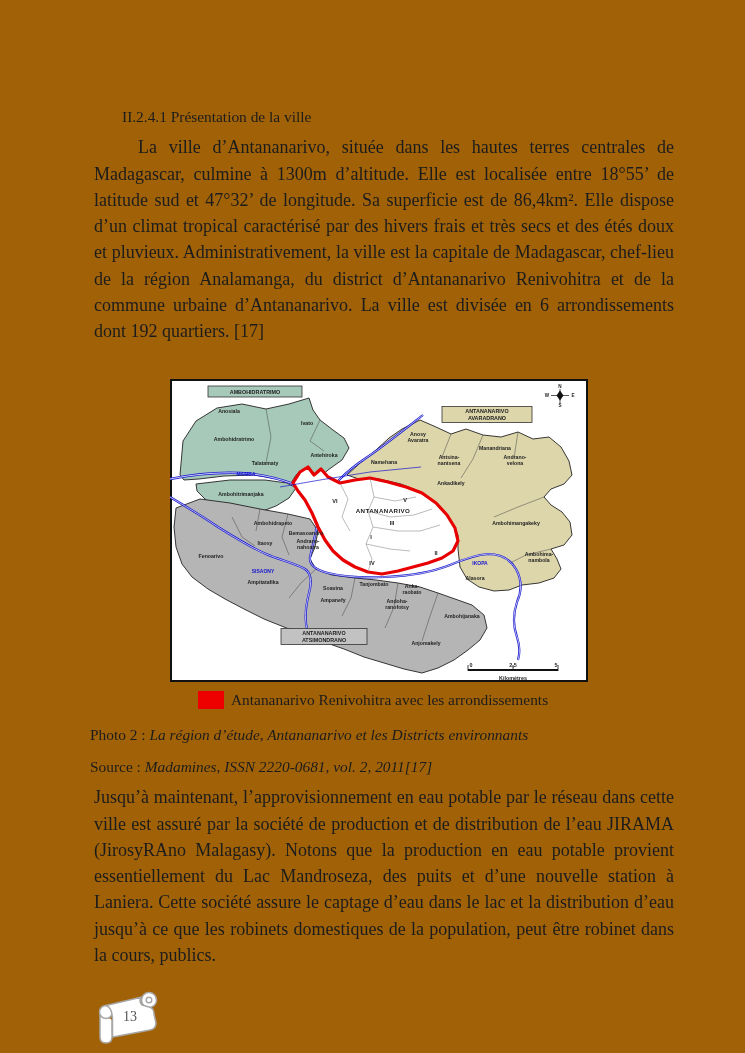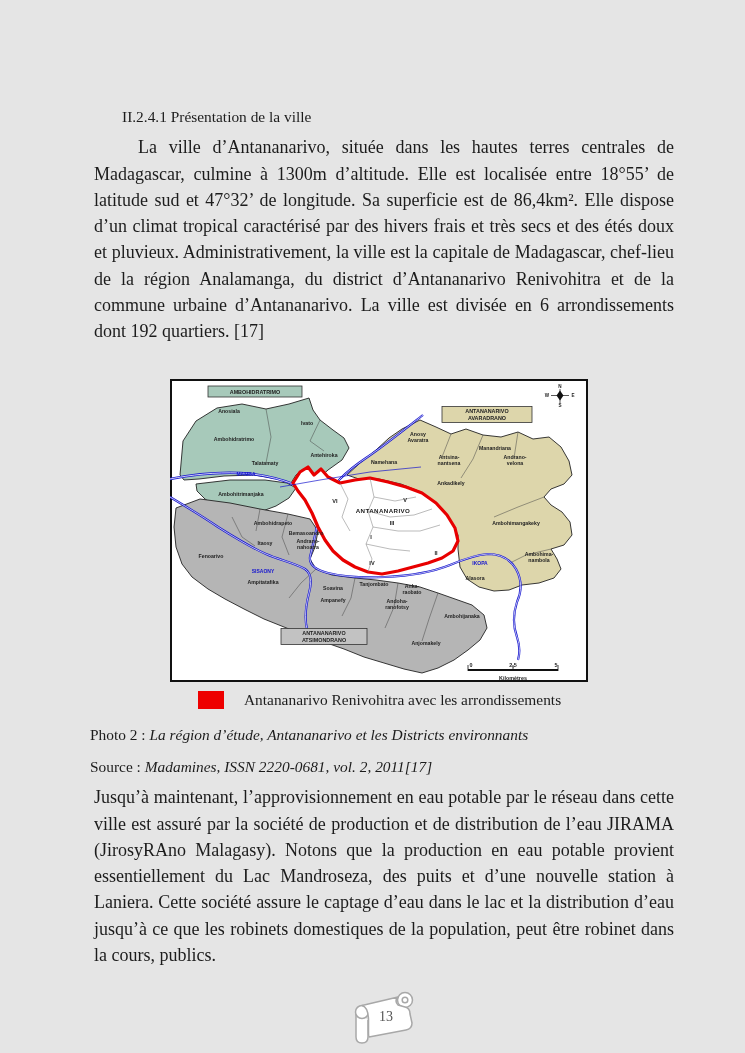"II.2.4.1 Présentation de la ville" .page { background: #e5e5e5 -> #a16207 }
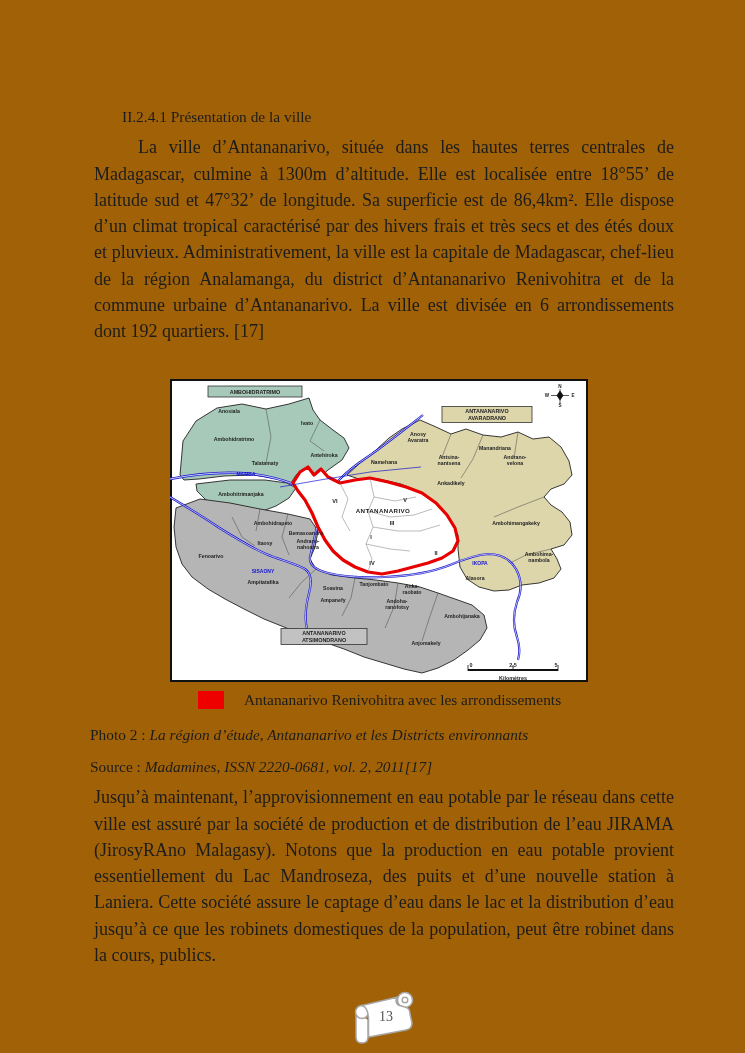"Antananarivo Renivohitra avec les" .legend { gap: 13px -> none }
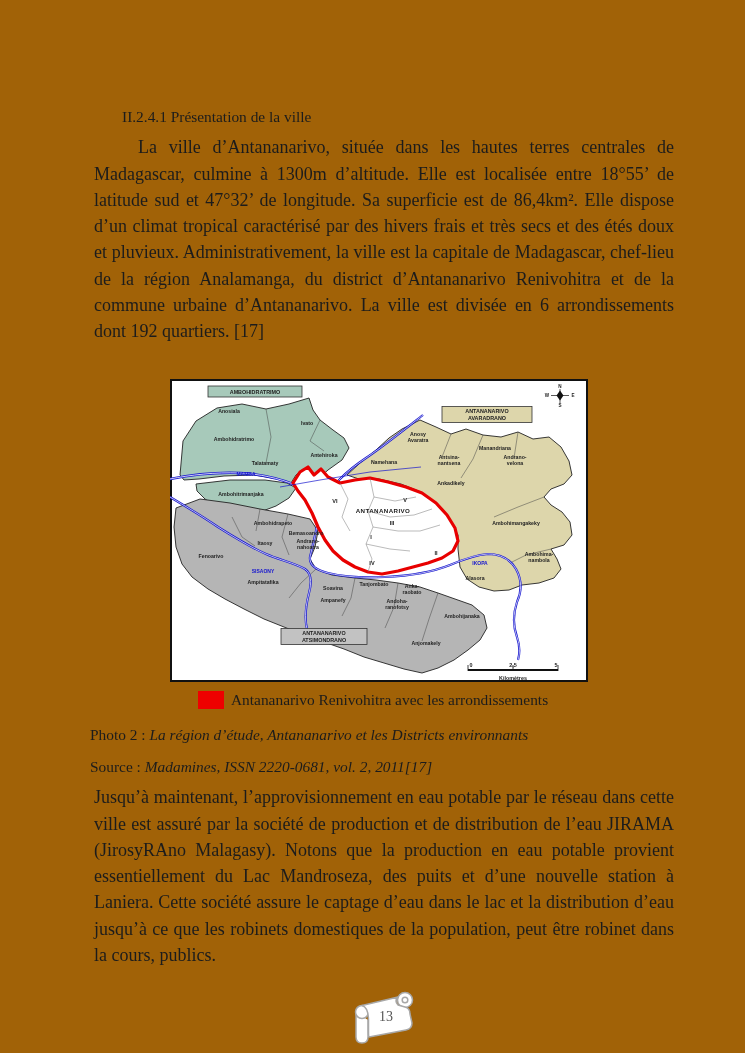"13" .footer { justify-content: center -> flex-start }
